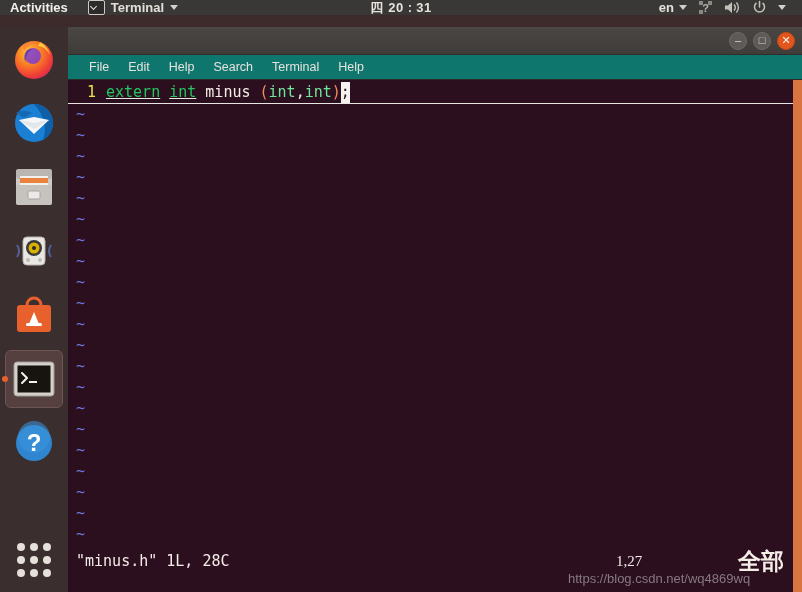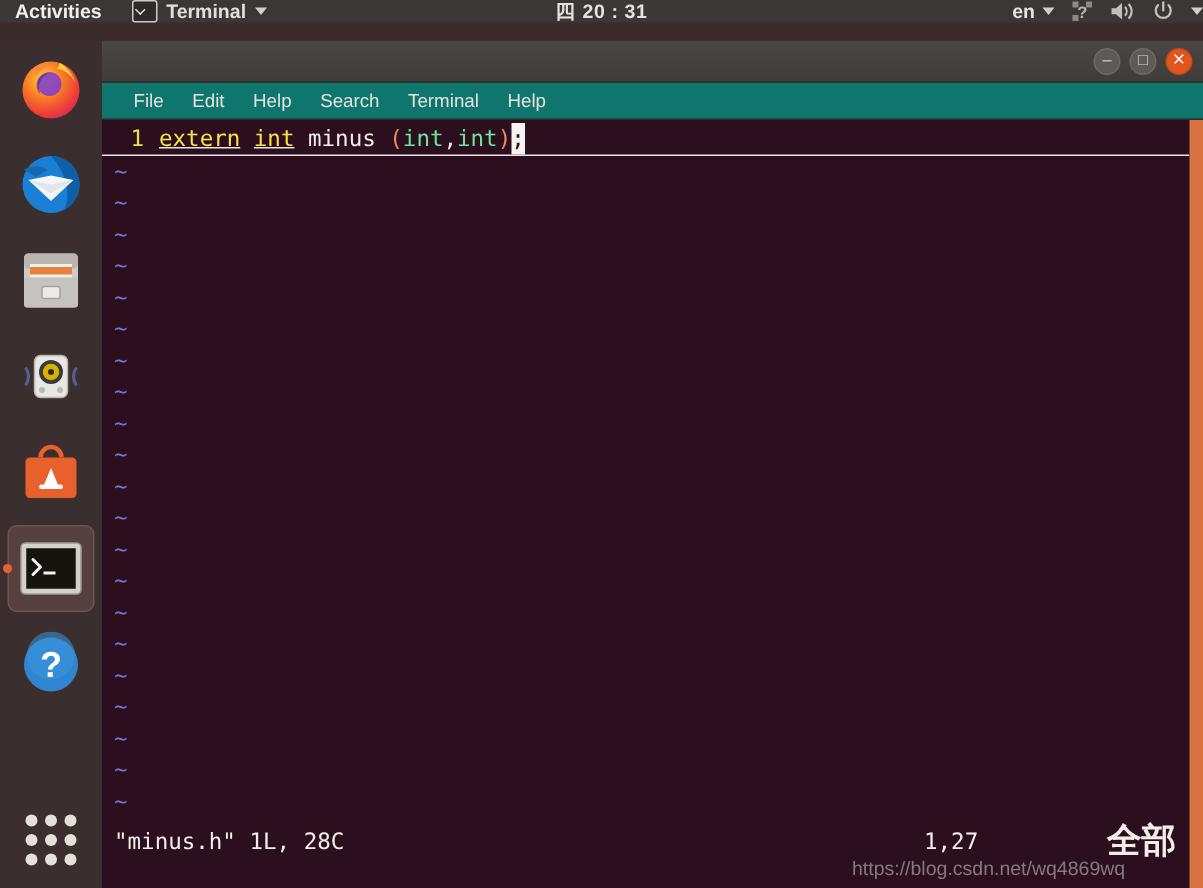"en" #status-area { right: 0 -> 16px }
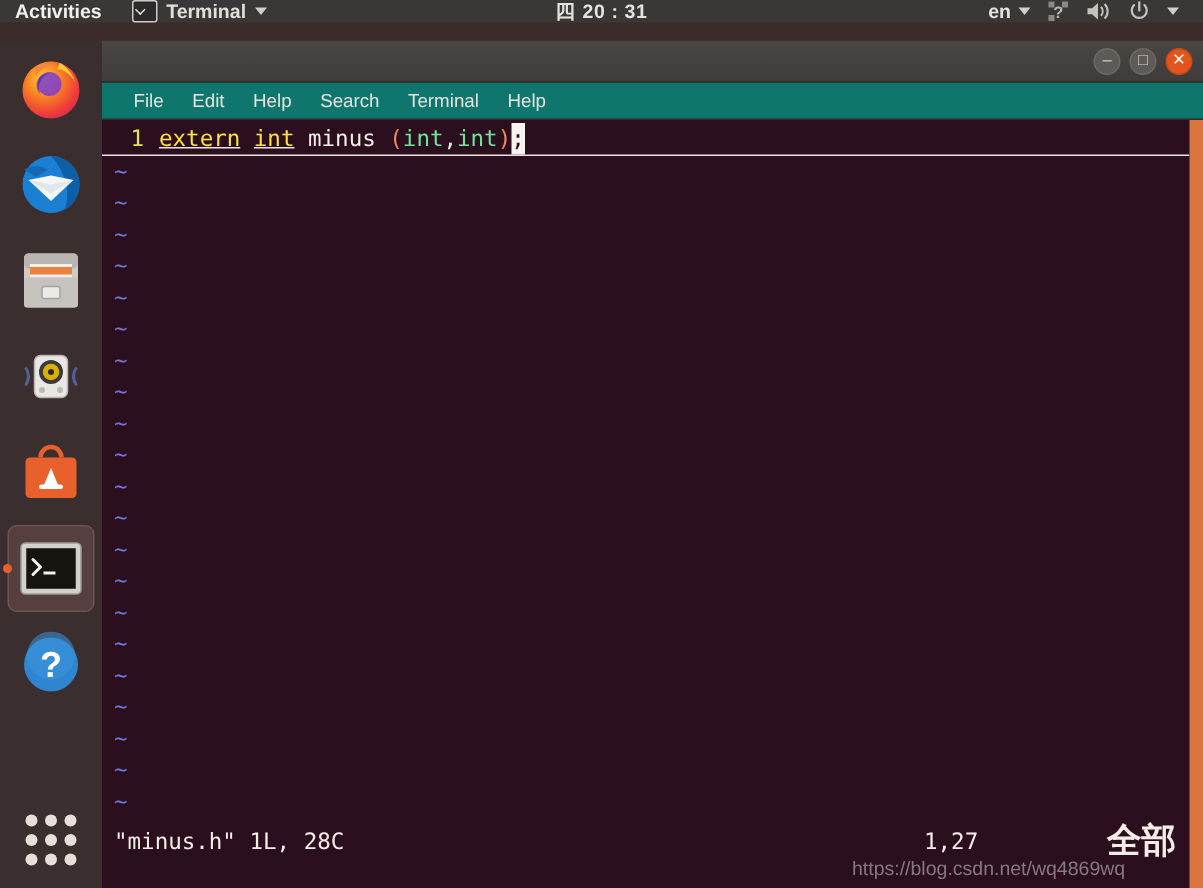"extern" .tok-kw { color: #fde047 -> #22c55e }
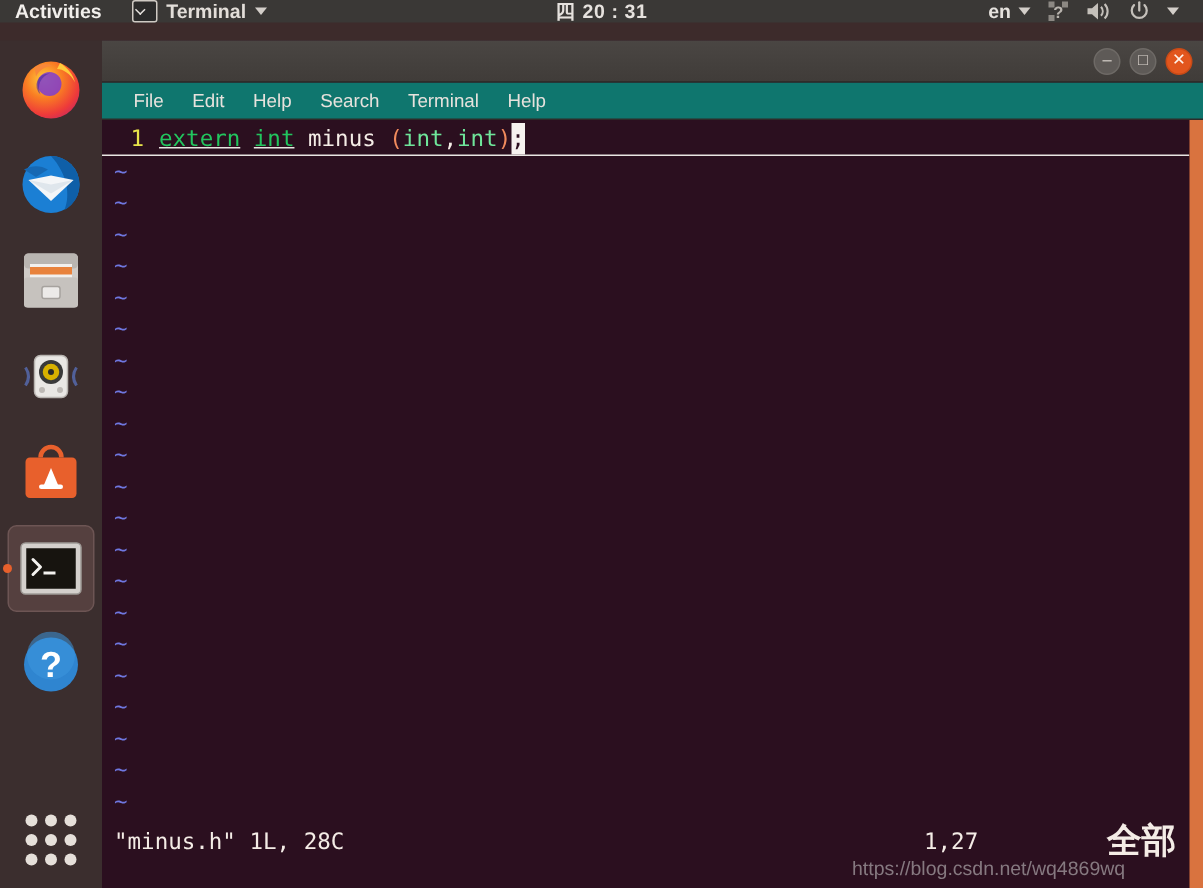"1,27" #status-pos { font-family: none -> Liberation Serif, serif }
